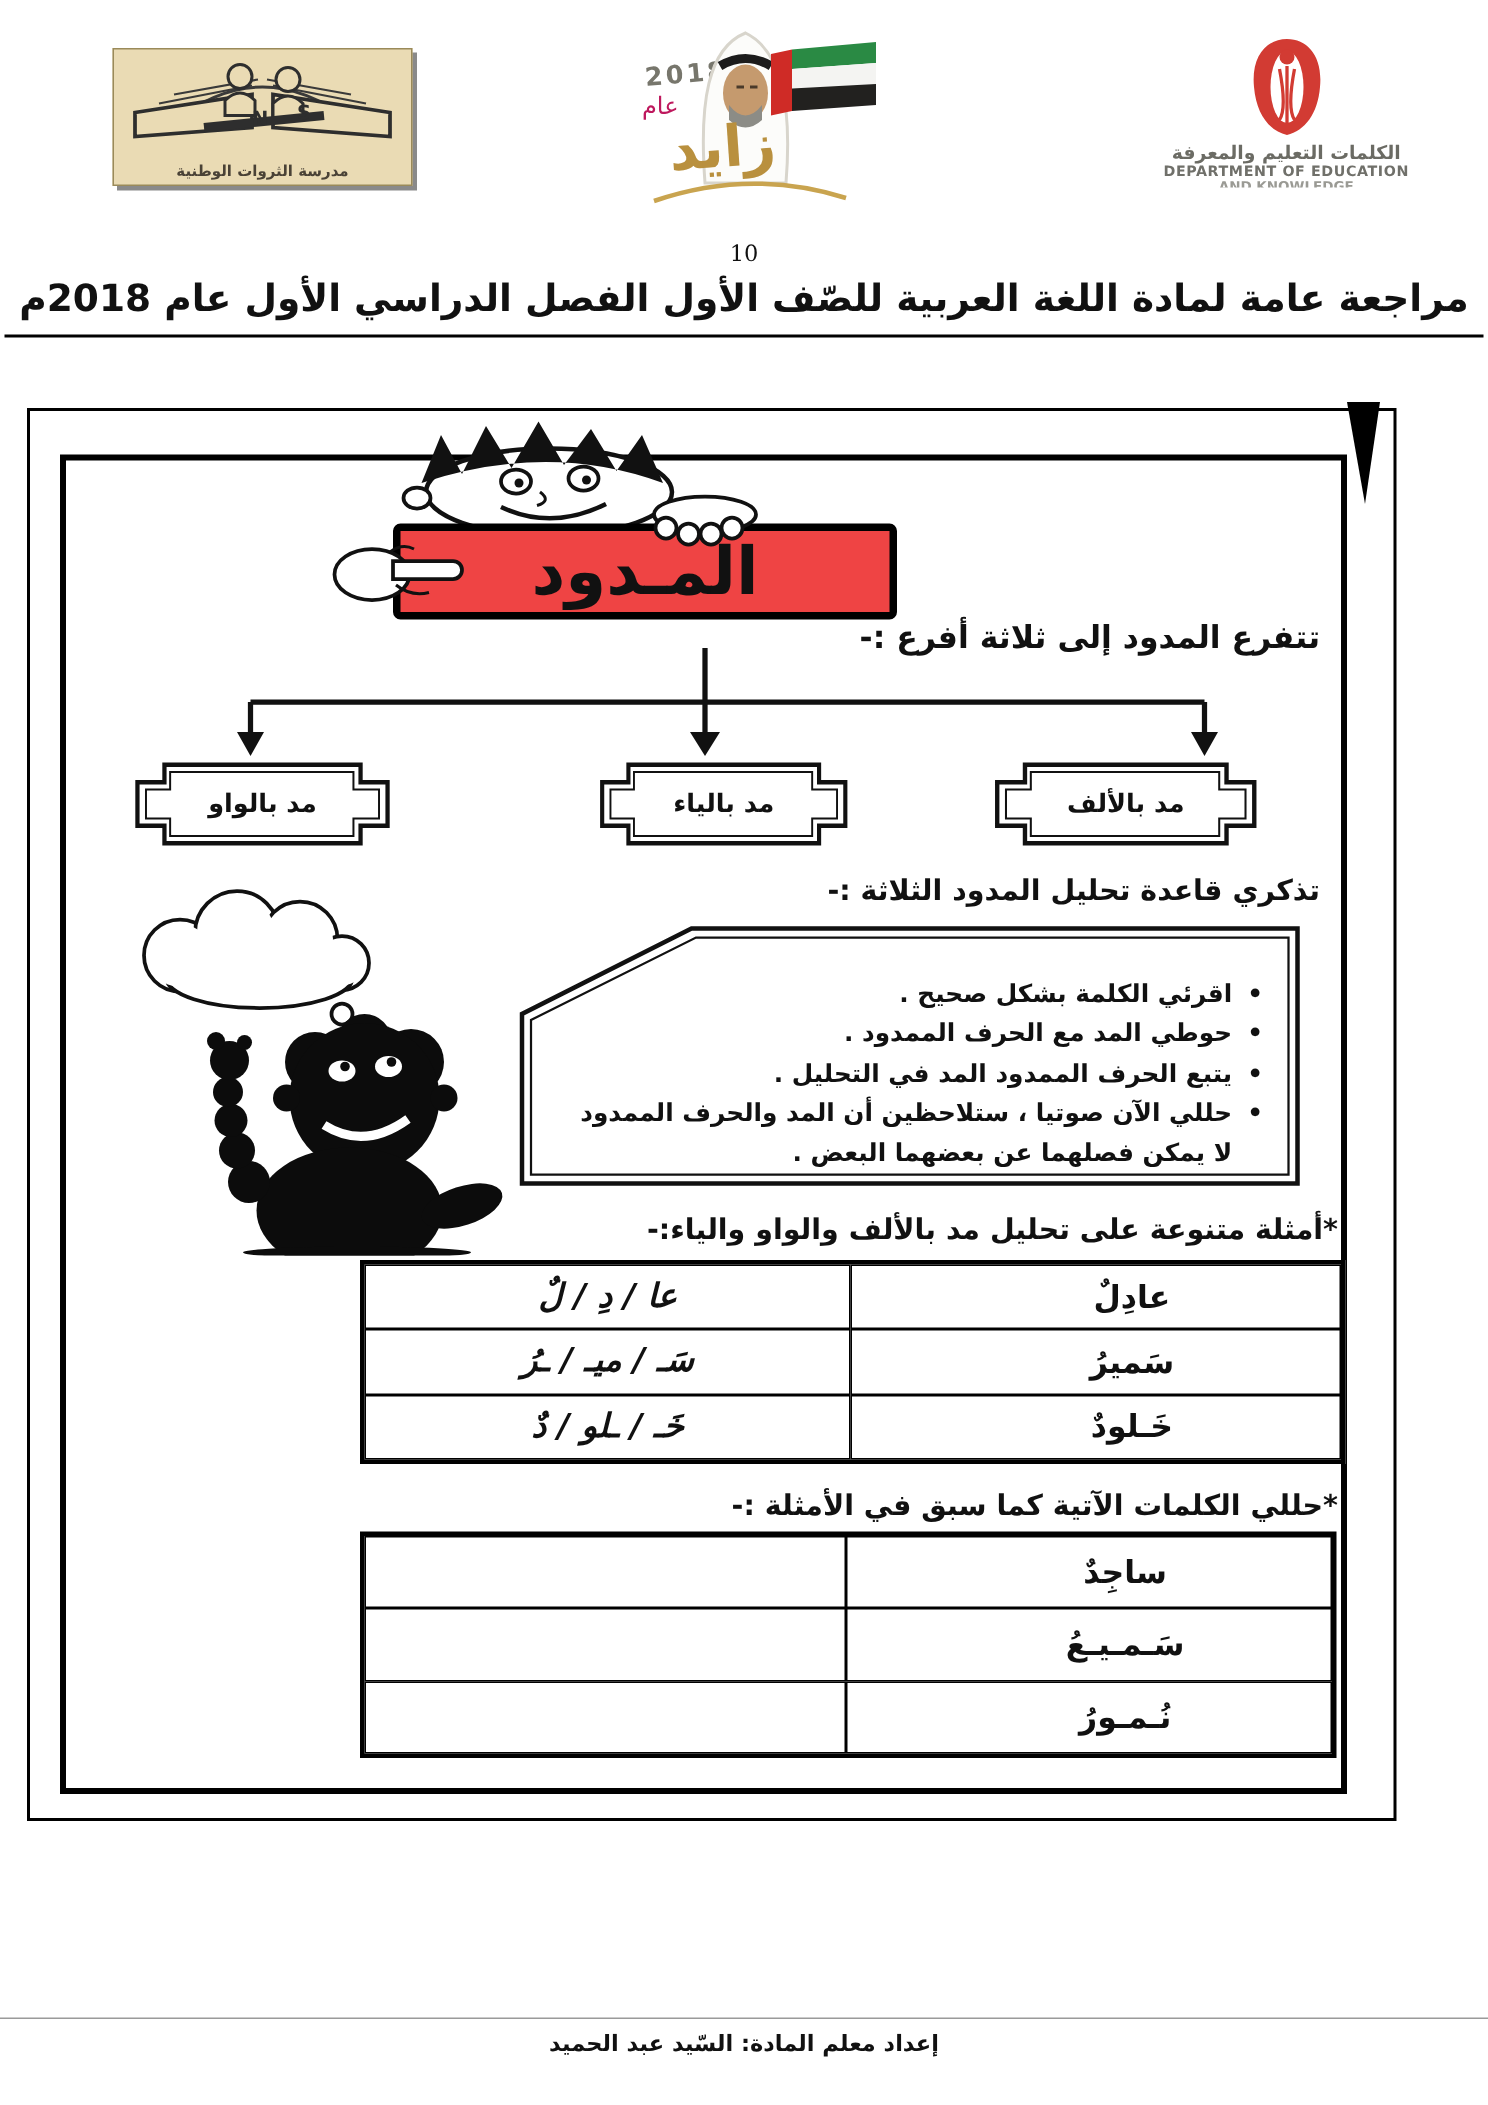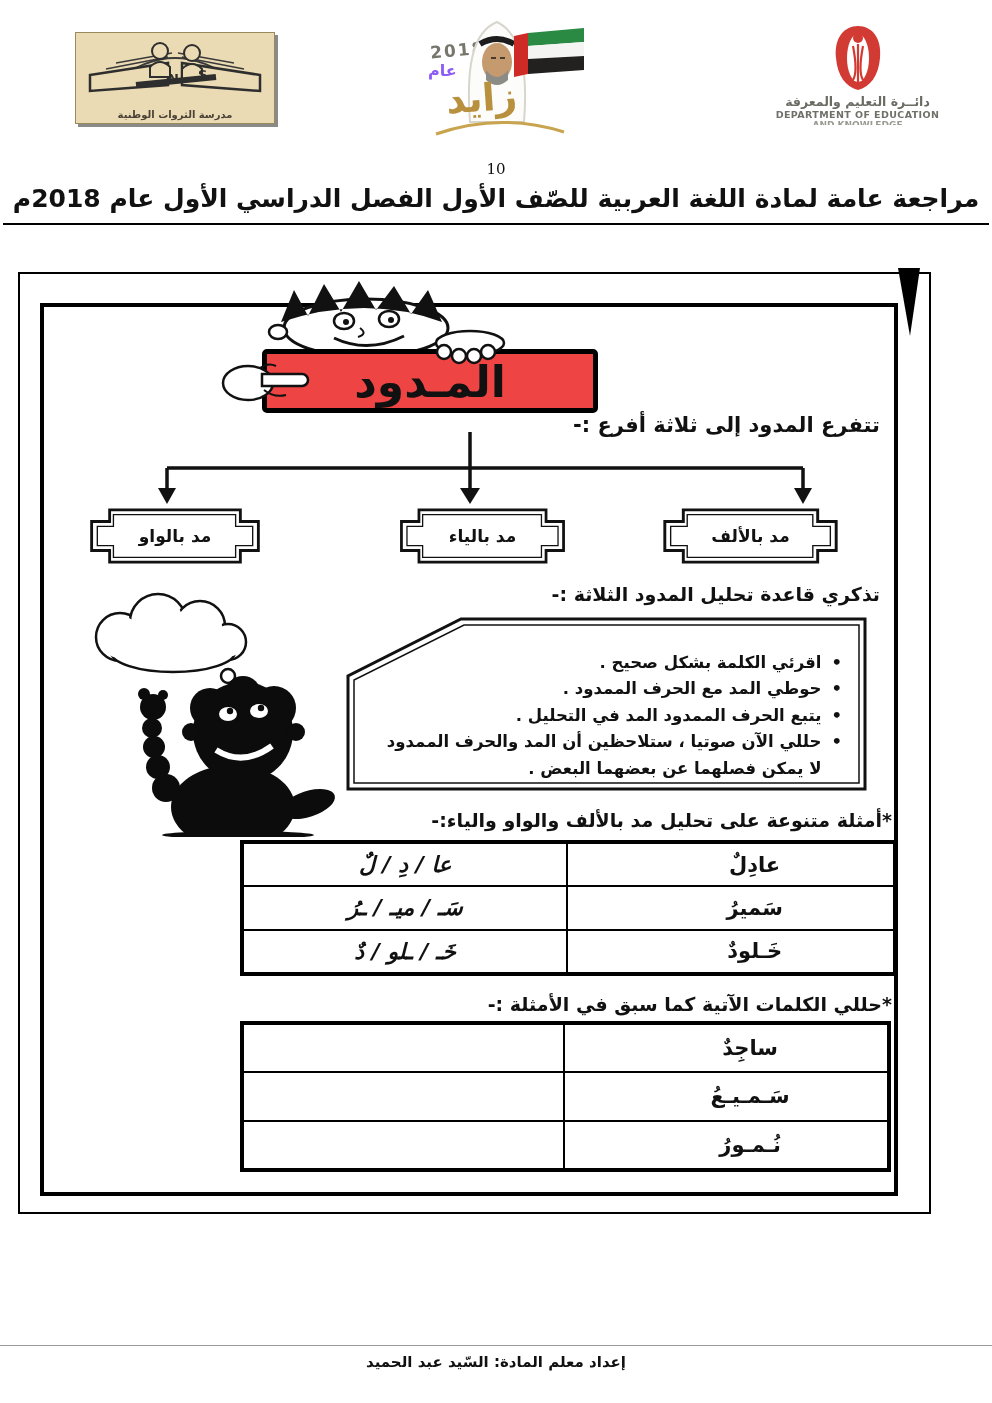"عام" .zayed-aam { color: #8b5cf6 -> #be185d; font-weight: bold -> normal }
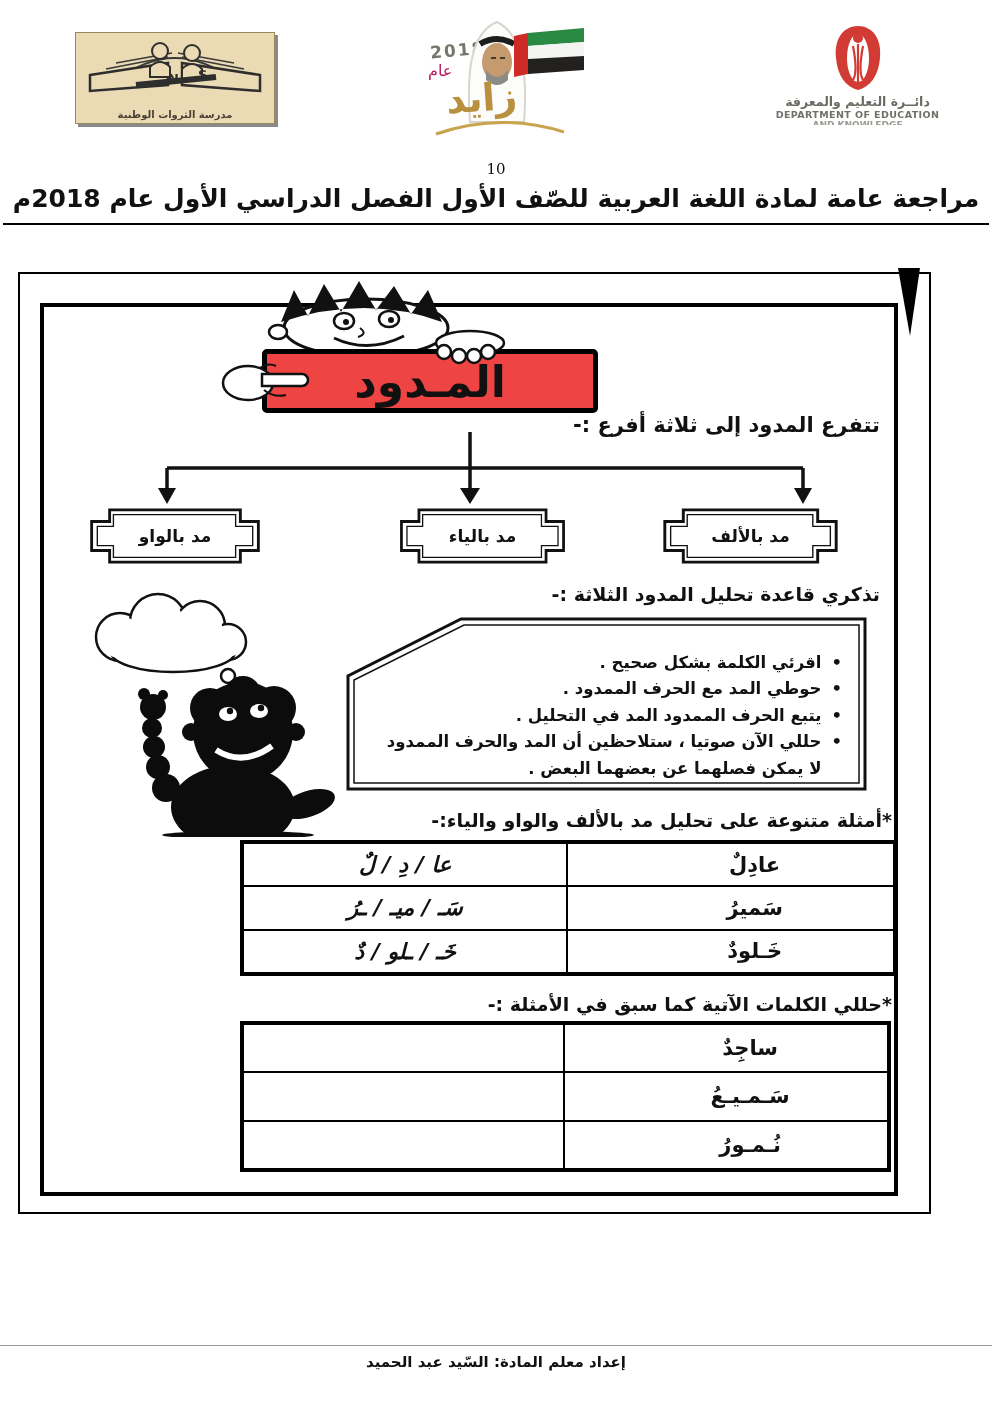"دائــرة التعليم والمعرفة" div.edu-arabic { text: دائــرة -> الكلمات }
